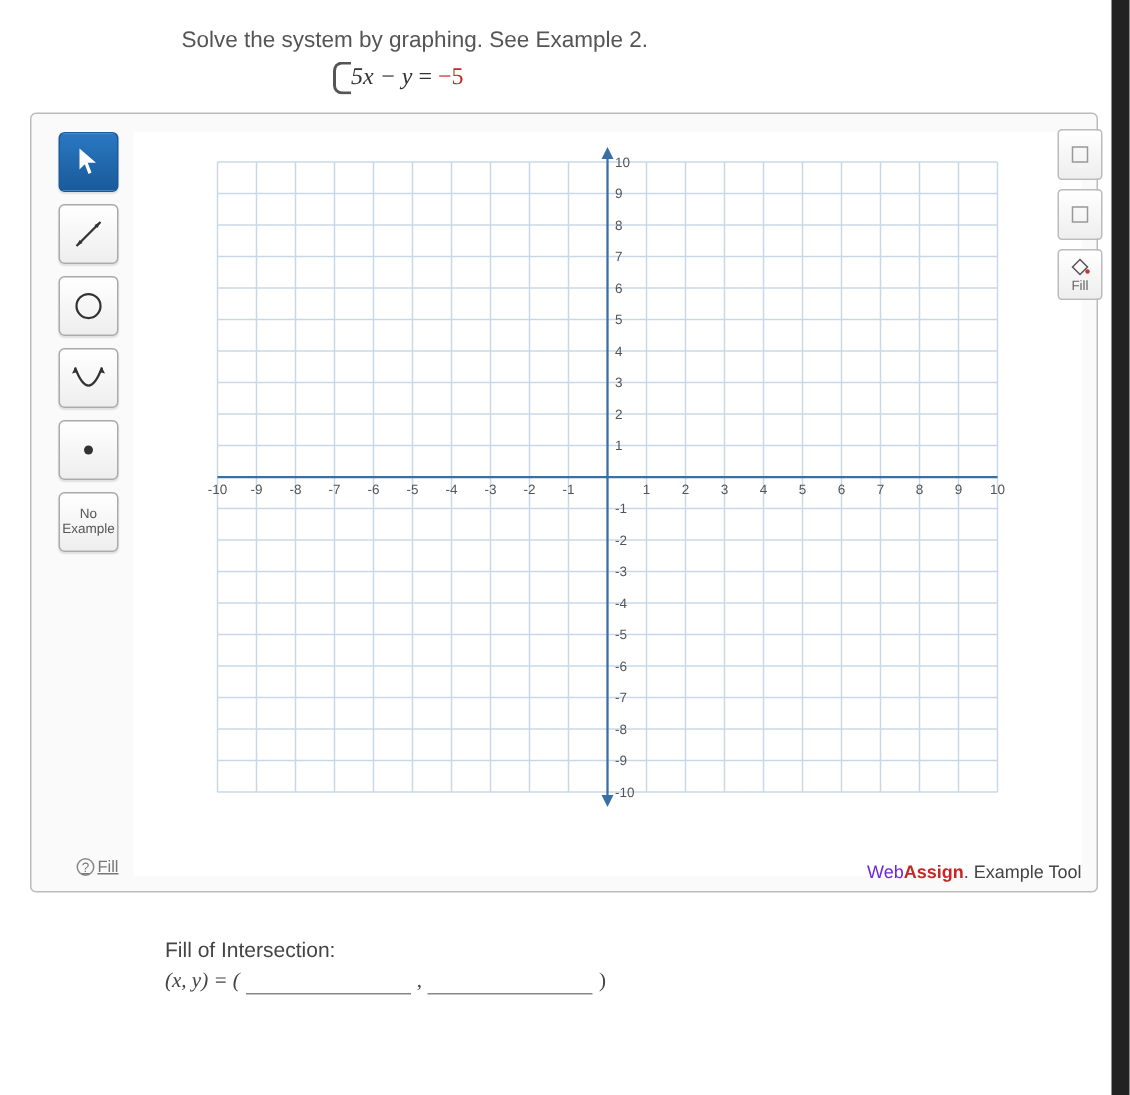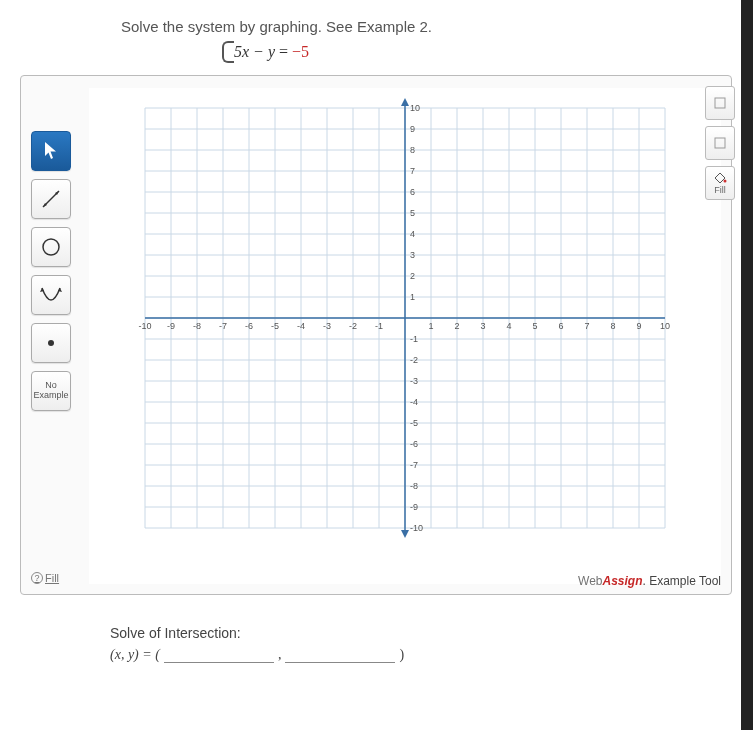"No" .toolbar { align-items: flex-start -> flex-end; margin-top: 43px -> none }
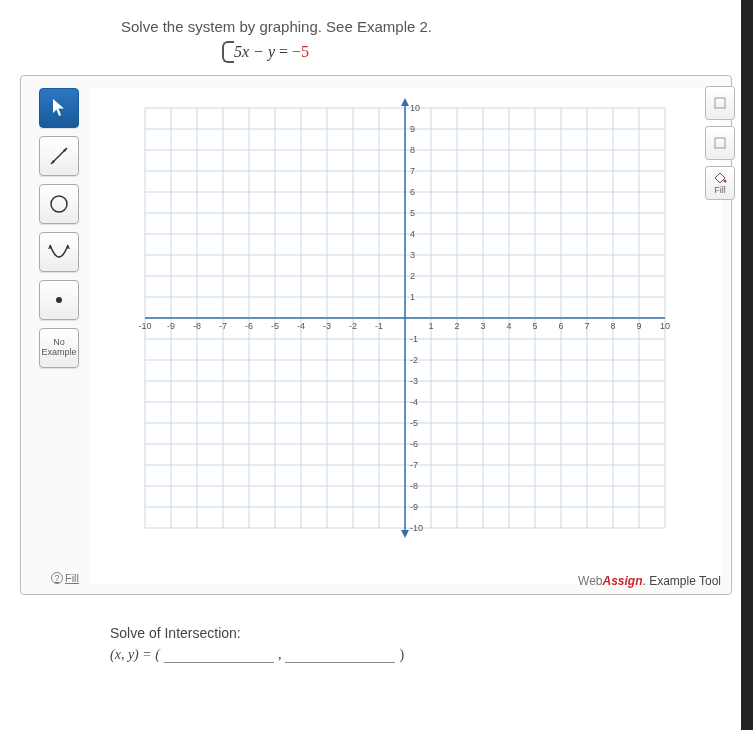"Web" .brand .wa1 { color: #737373 -> #6d28d9 }
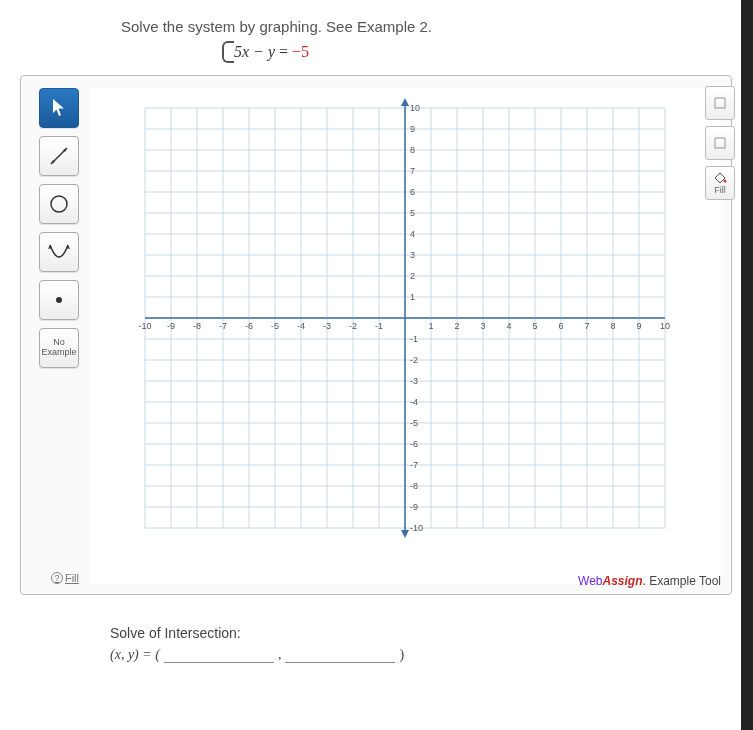"Assign" .brand .wa2 { font-style: italic -> none }
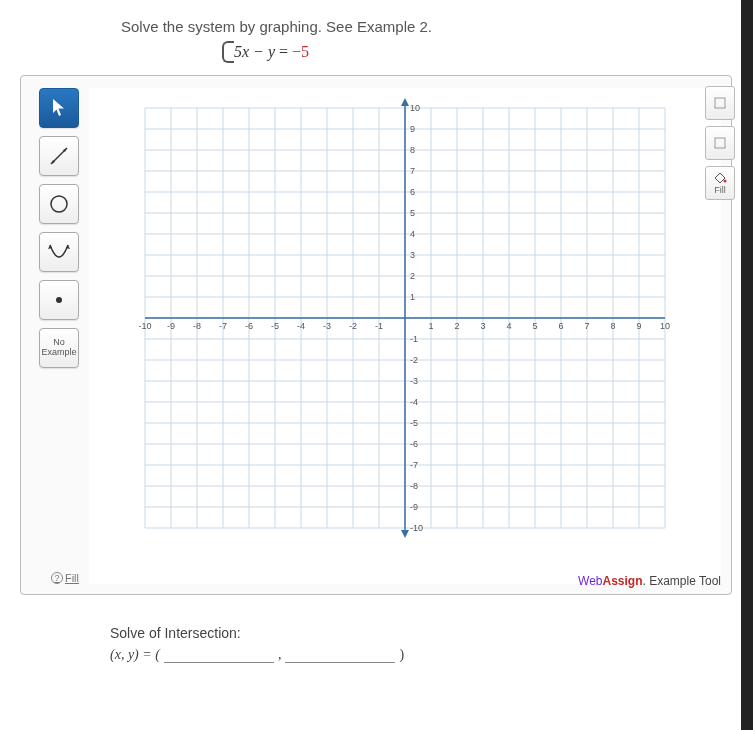"Solve of Intersection:" div { text: Solve -> Fill }
